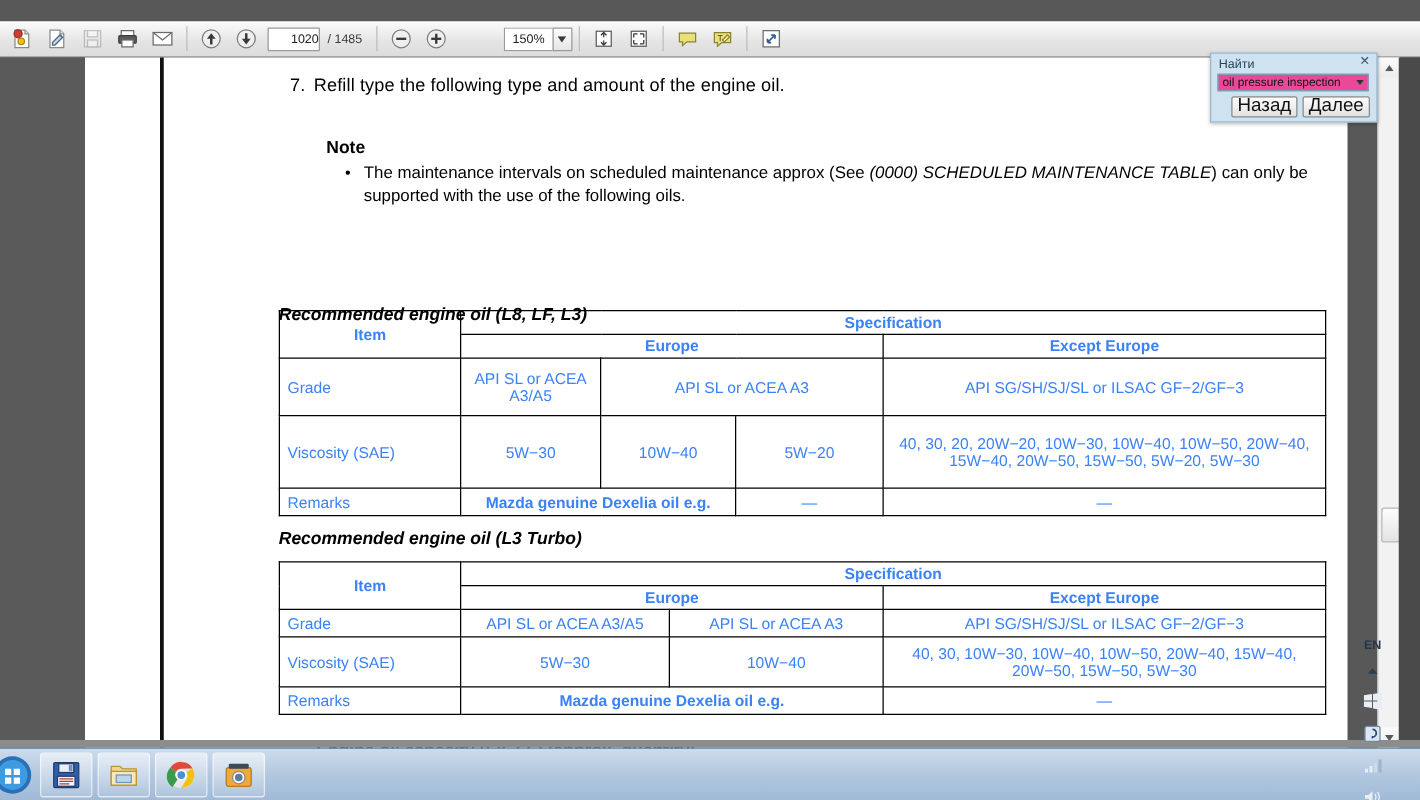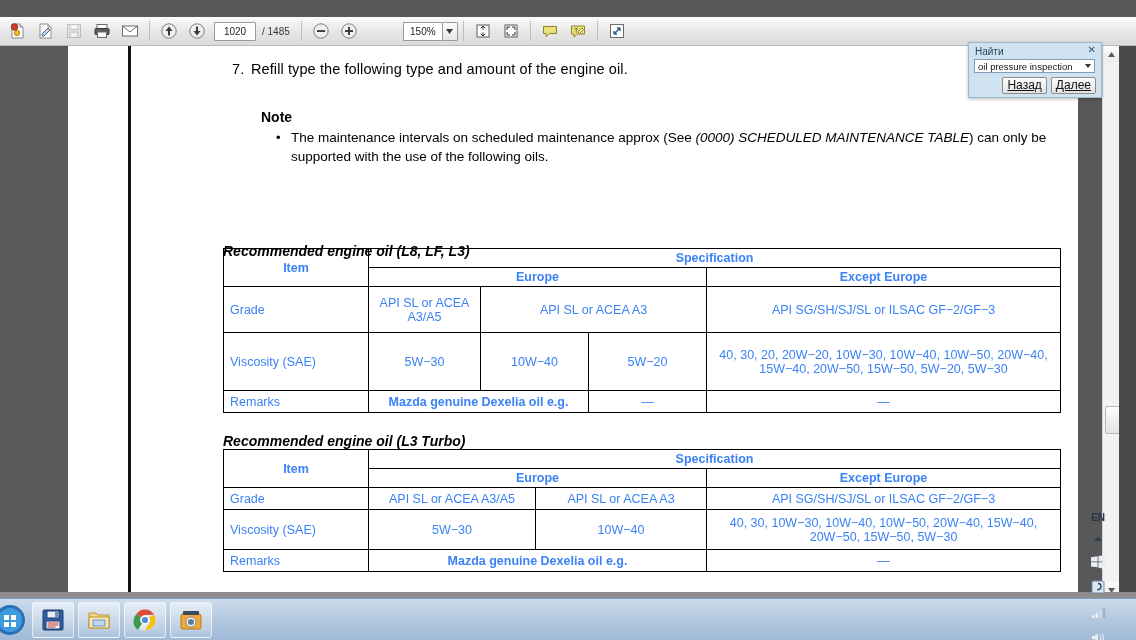"1020" .pagebox { text-align: center -> right }
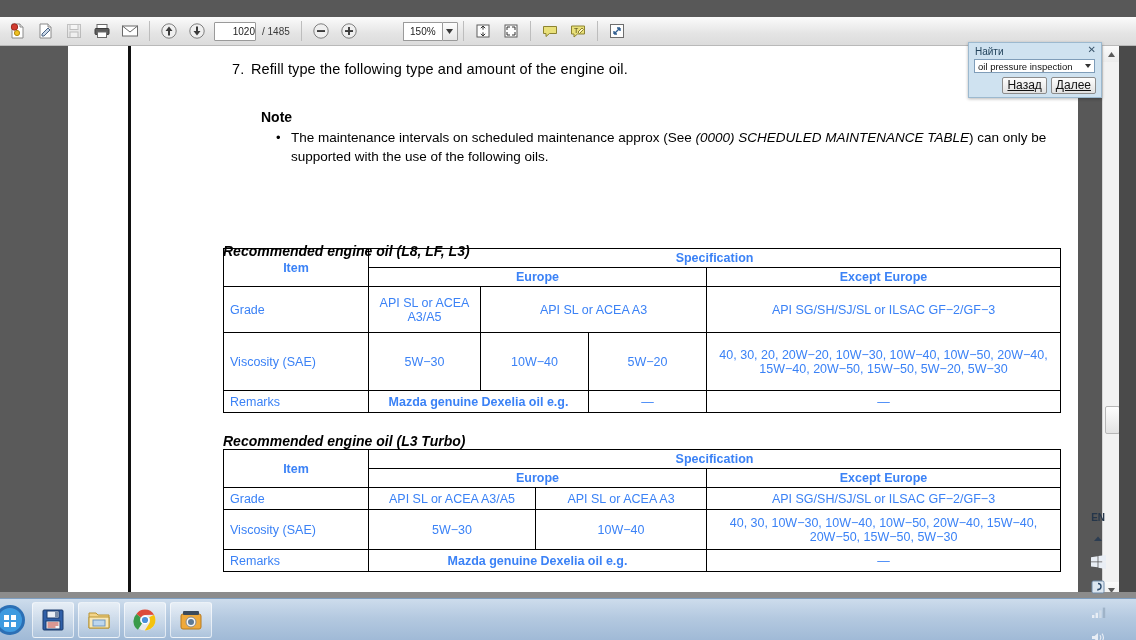"oil pressure inspection" .find-input { background: #ffffff -> #ec4899 }
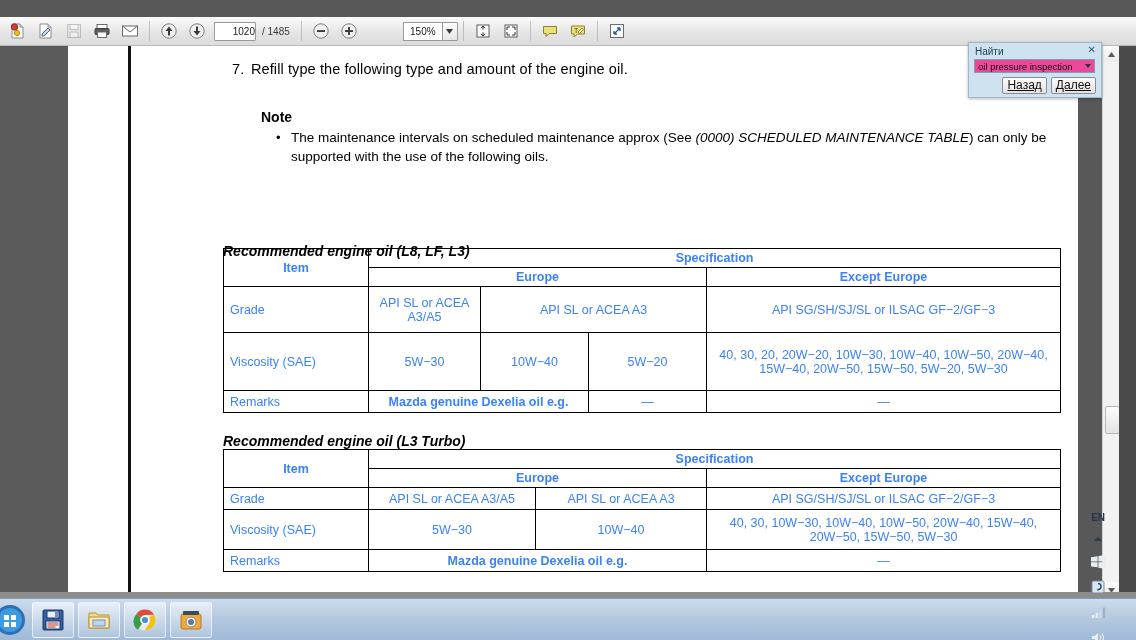"Назад" .find-btn { font-size: 12px -> 15px; text-decoration: underline -> none }
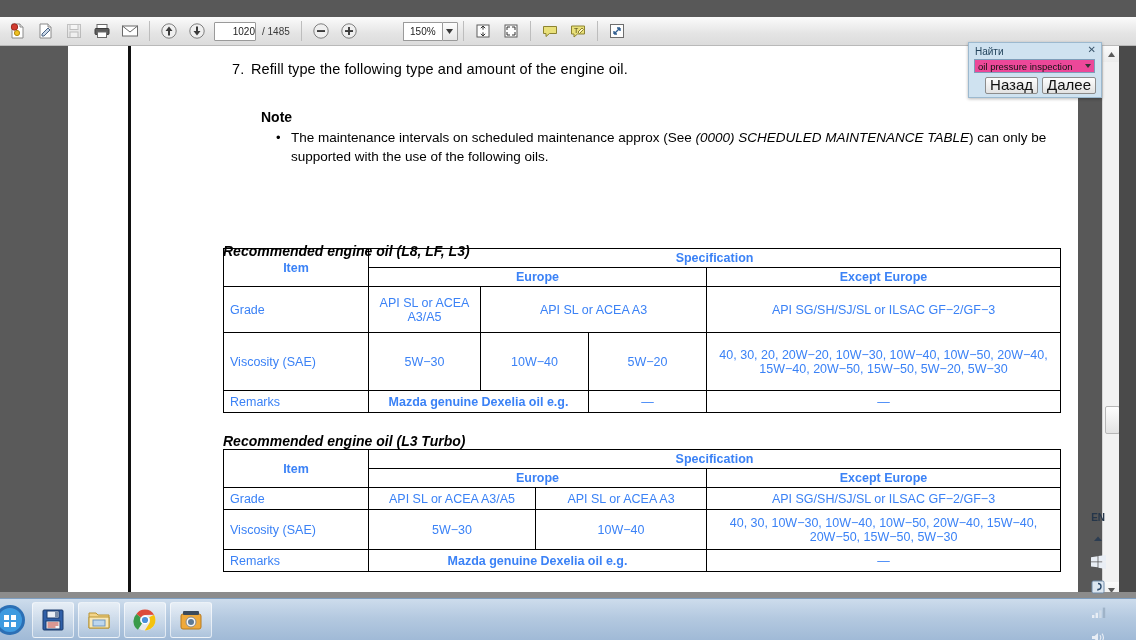"Recommended engine oil (L3 Turbo)" .t2-title { top: 387px -> 376px }
